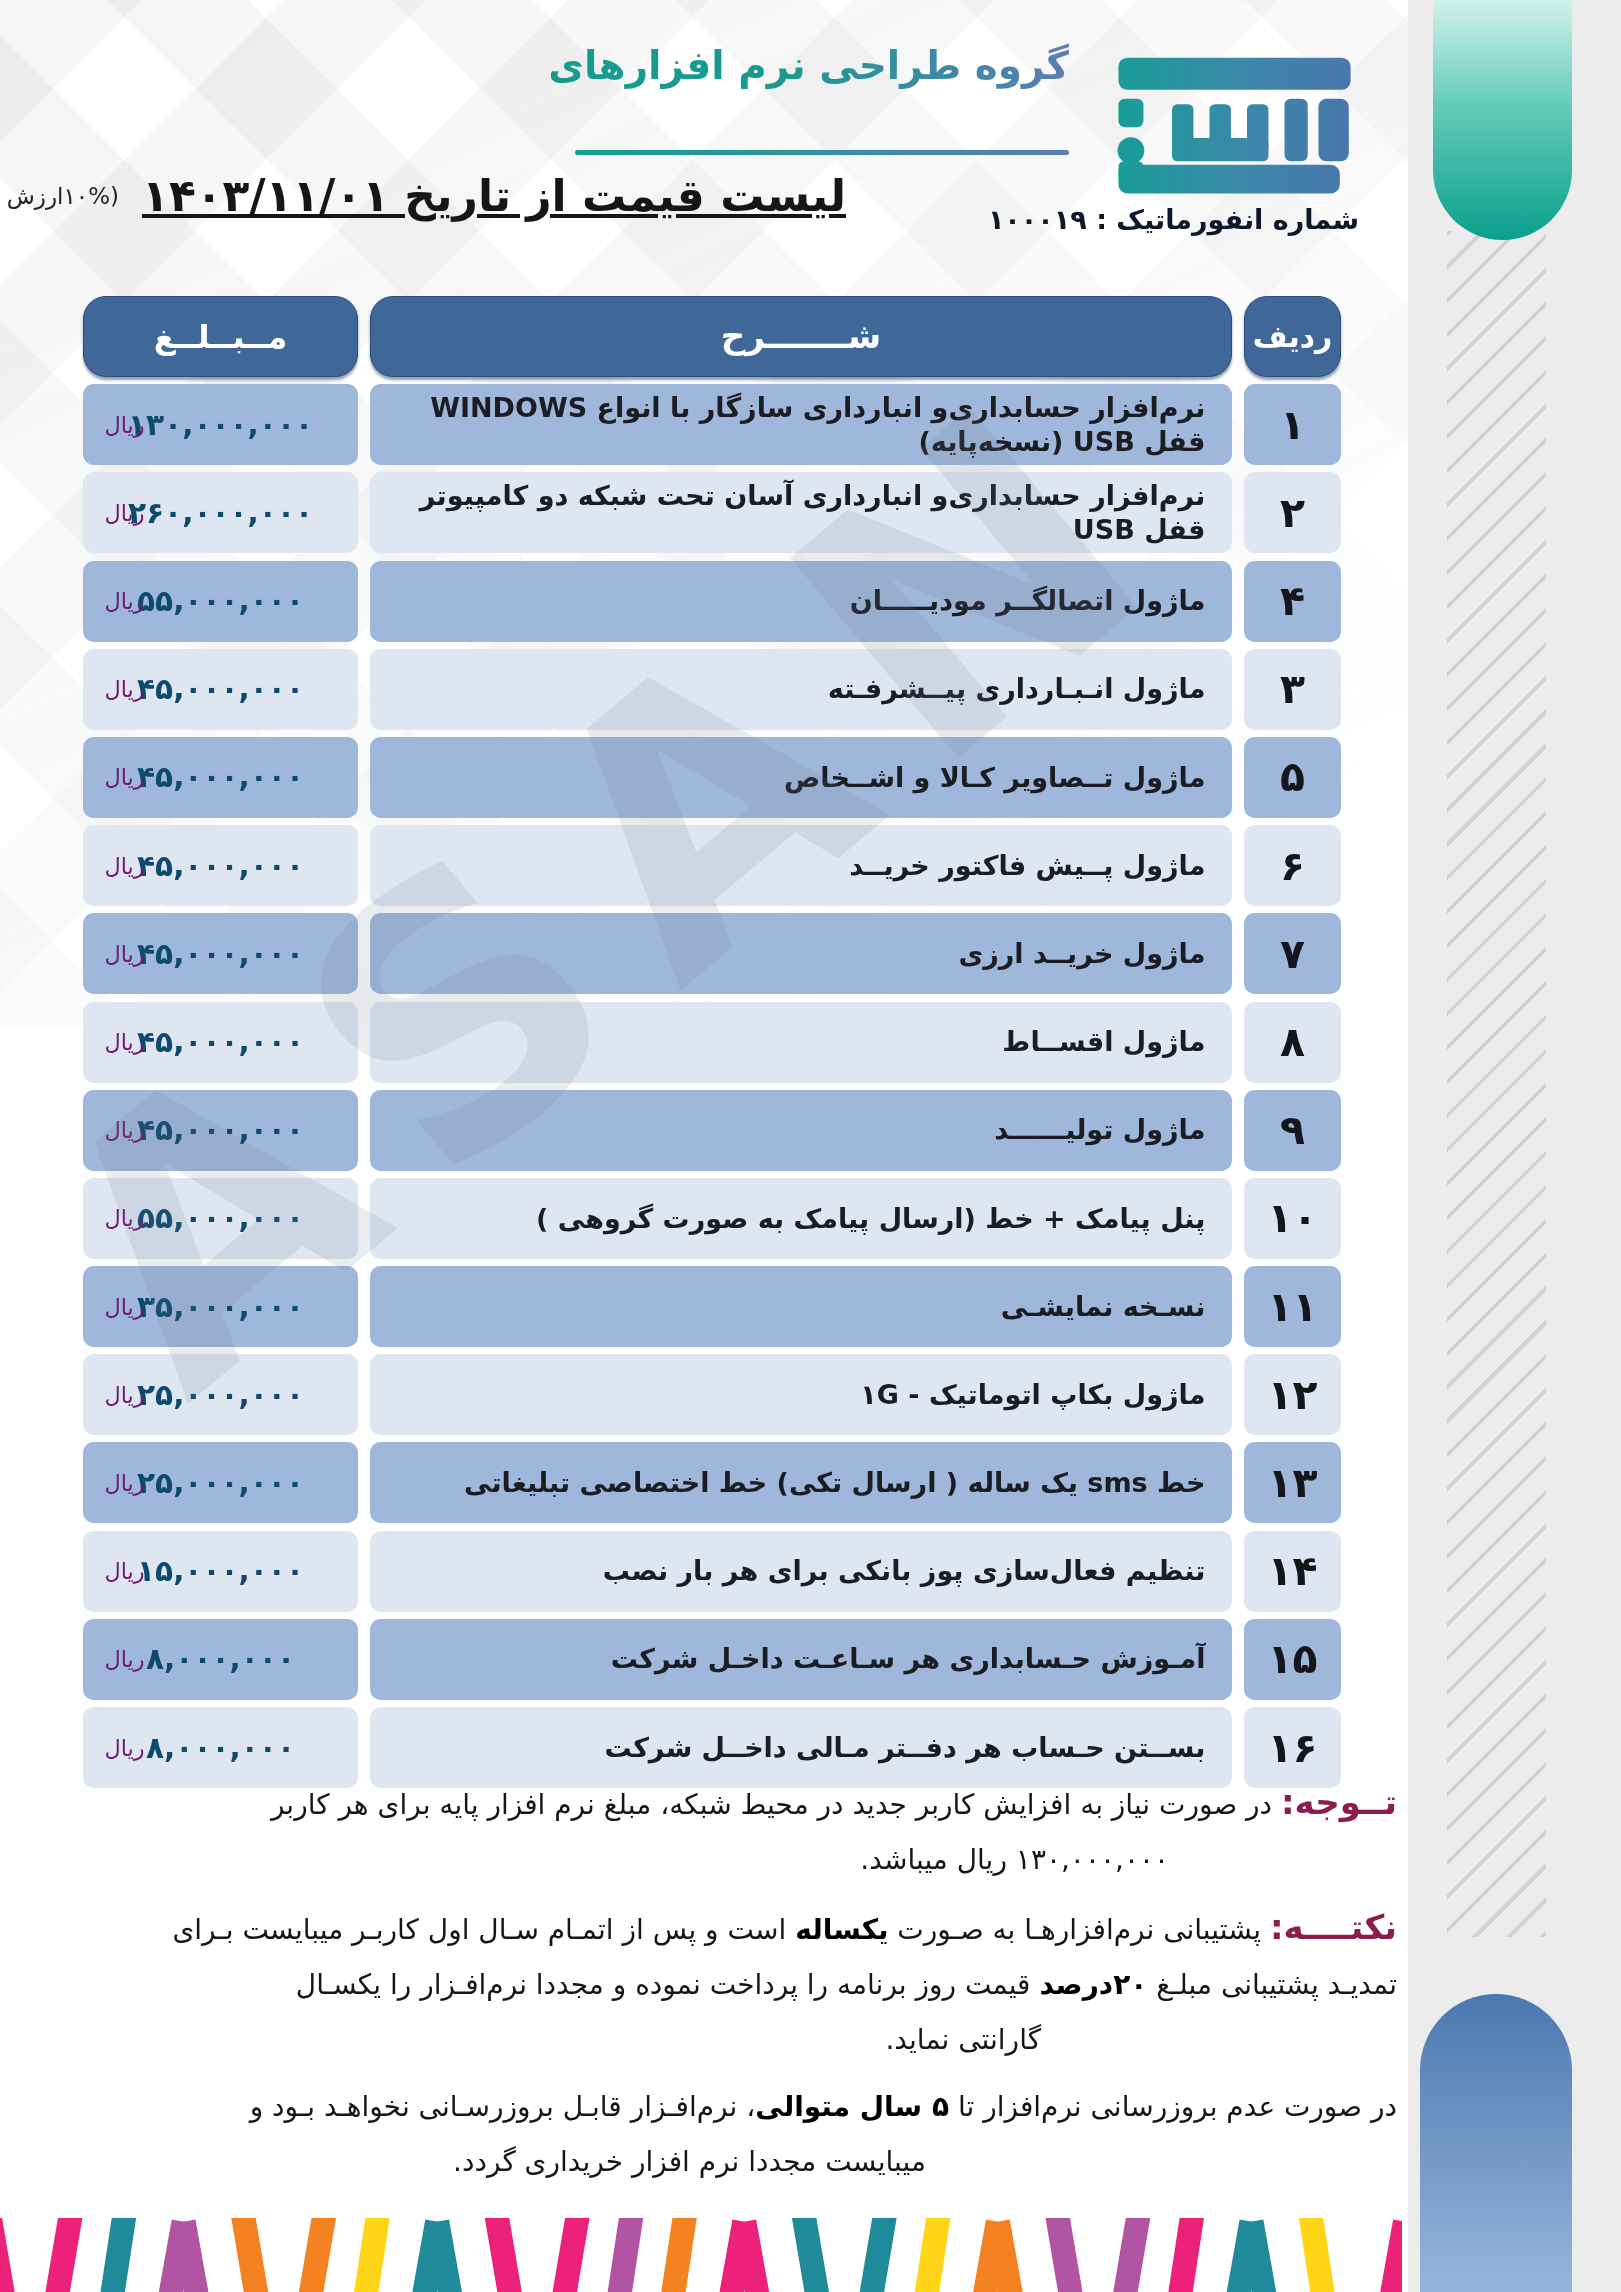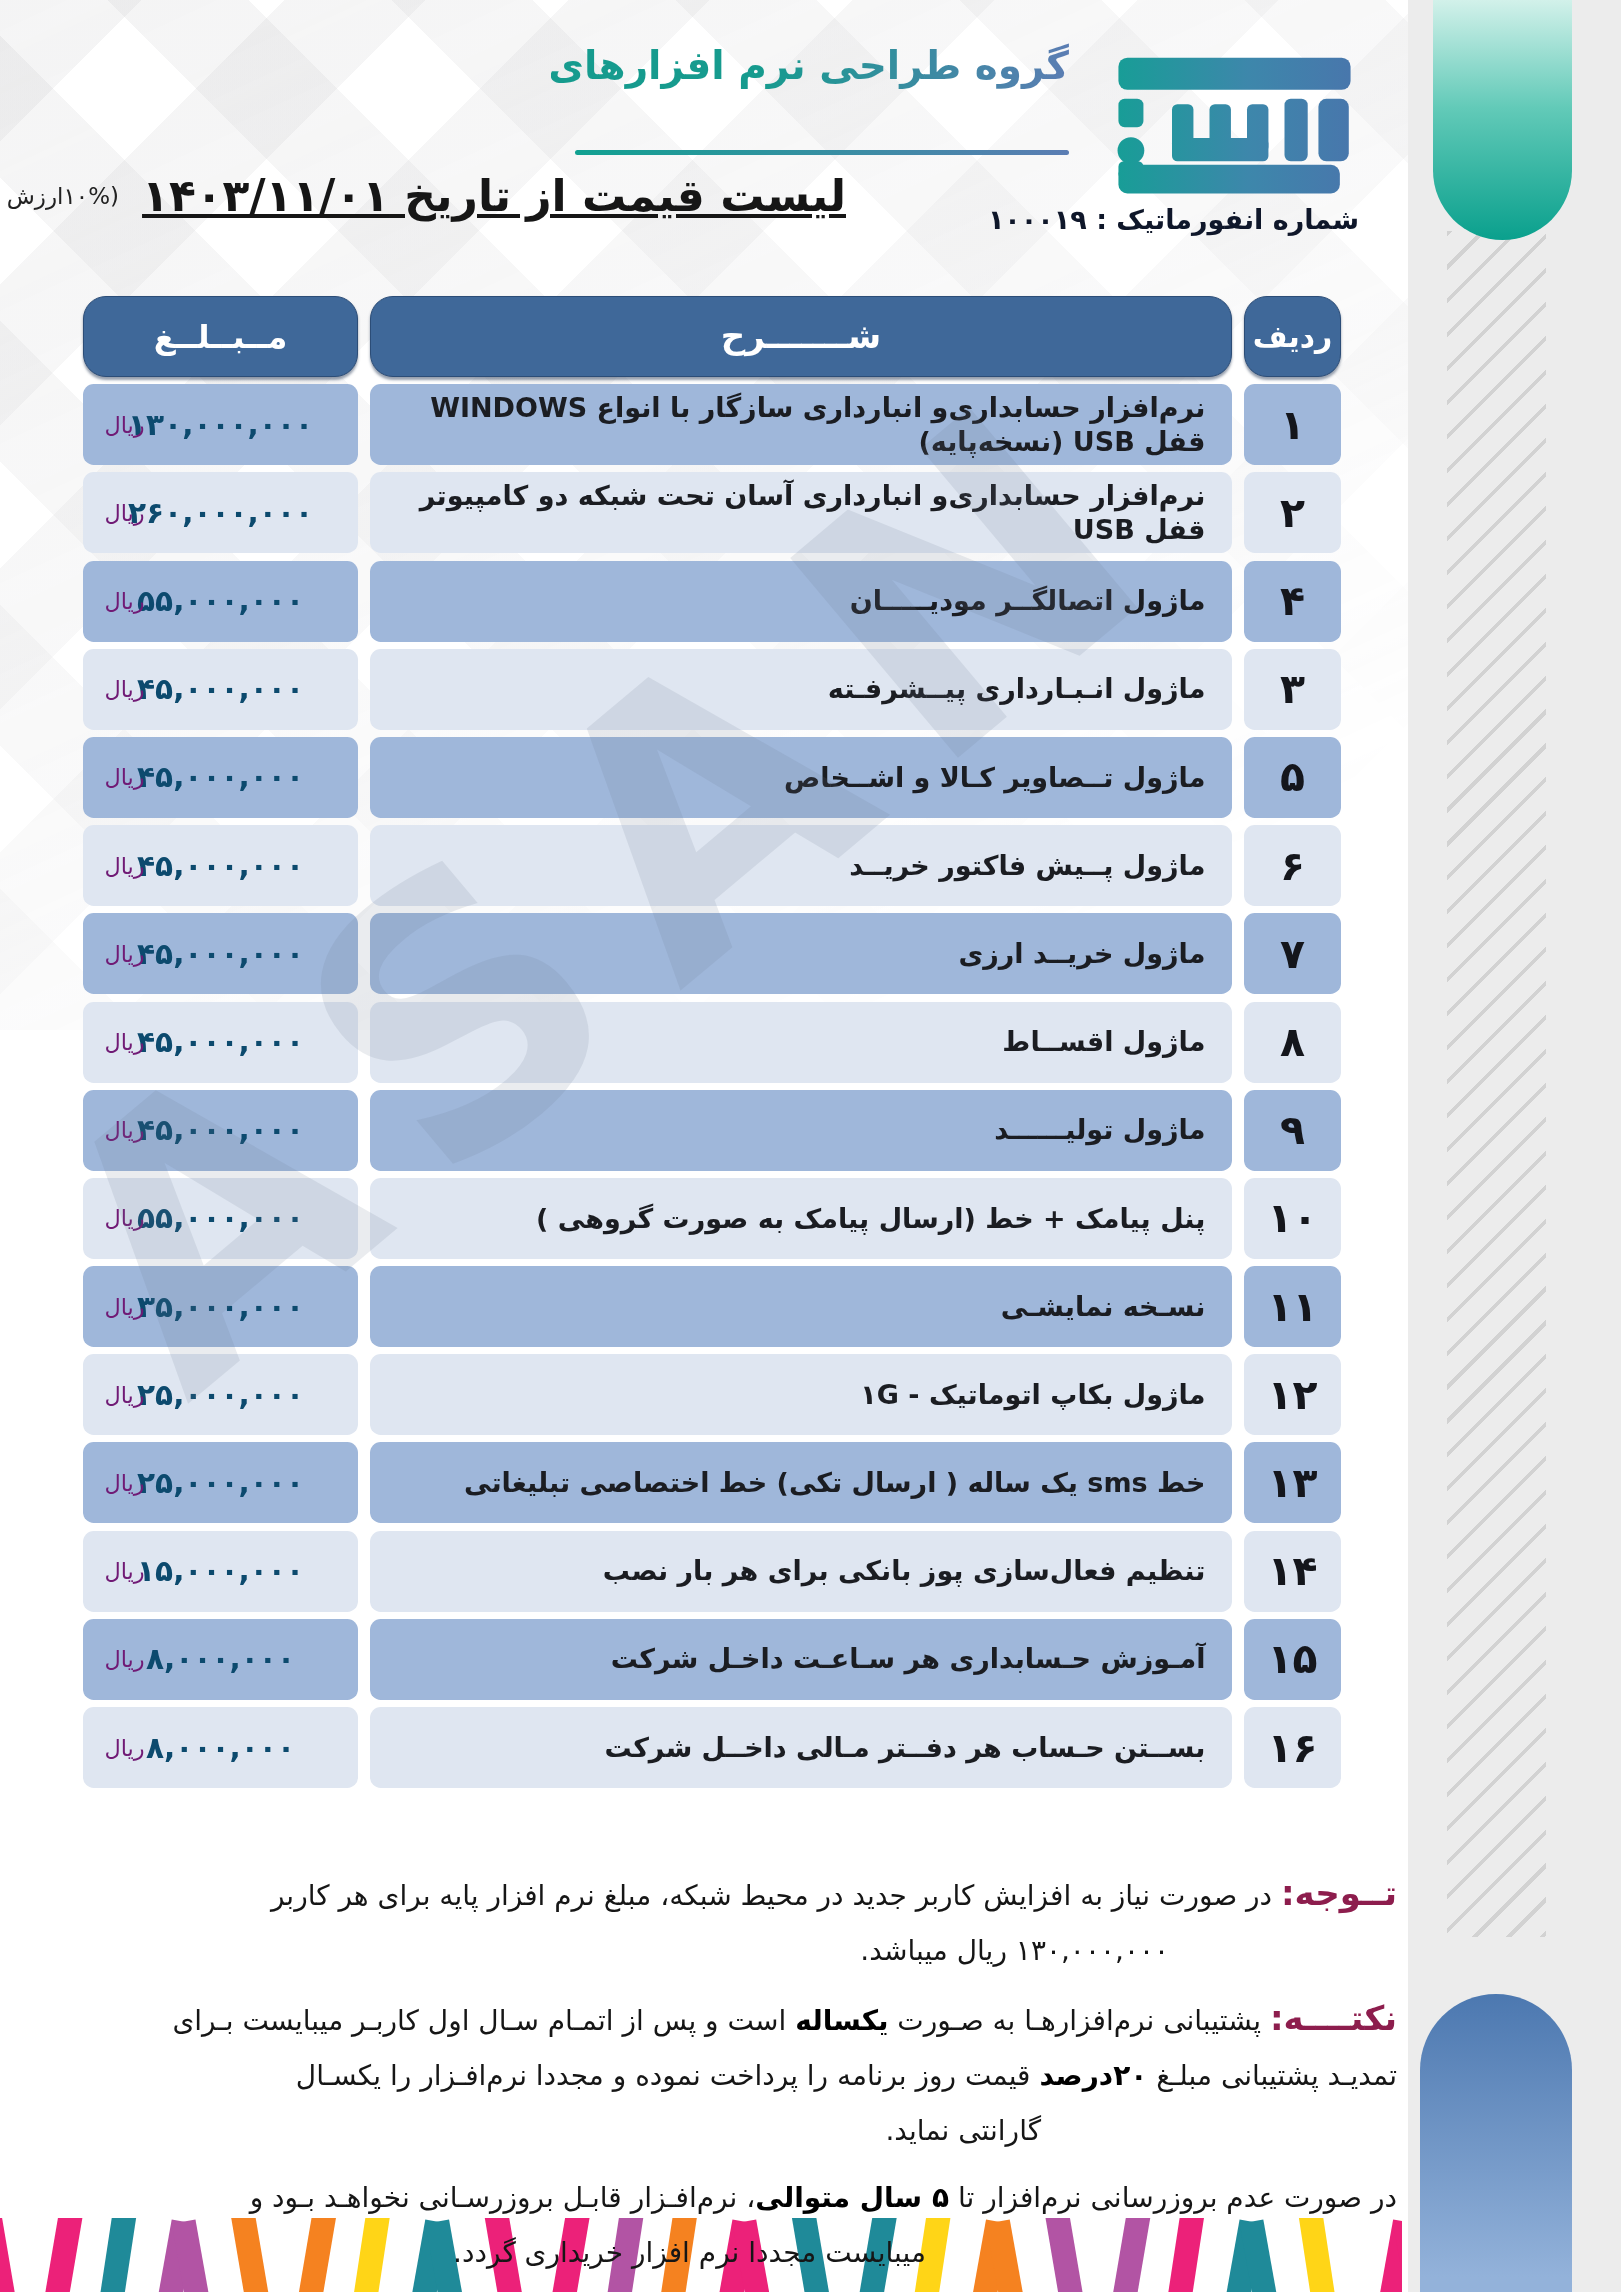"تــوجه: در صورت نیاز به" .notes { top: 1866px -> 1775px }
